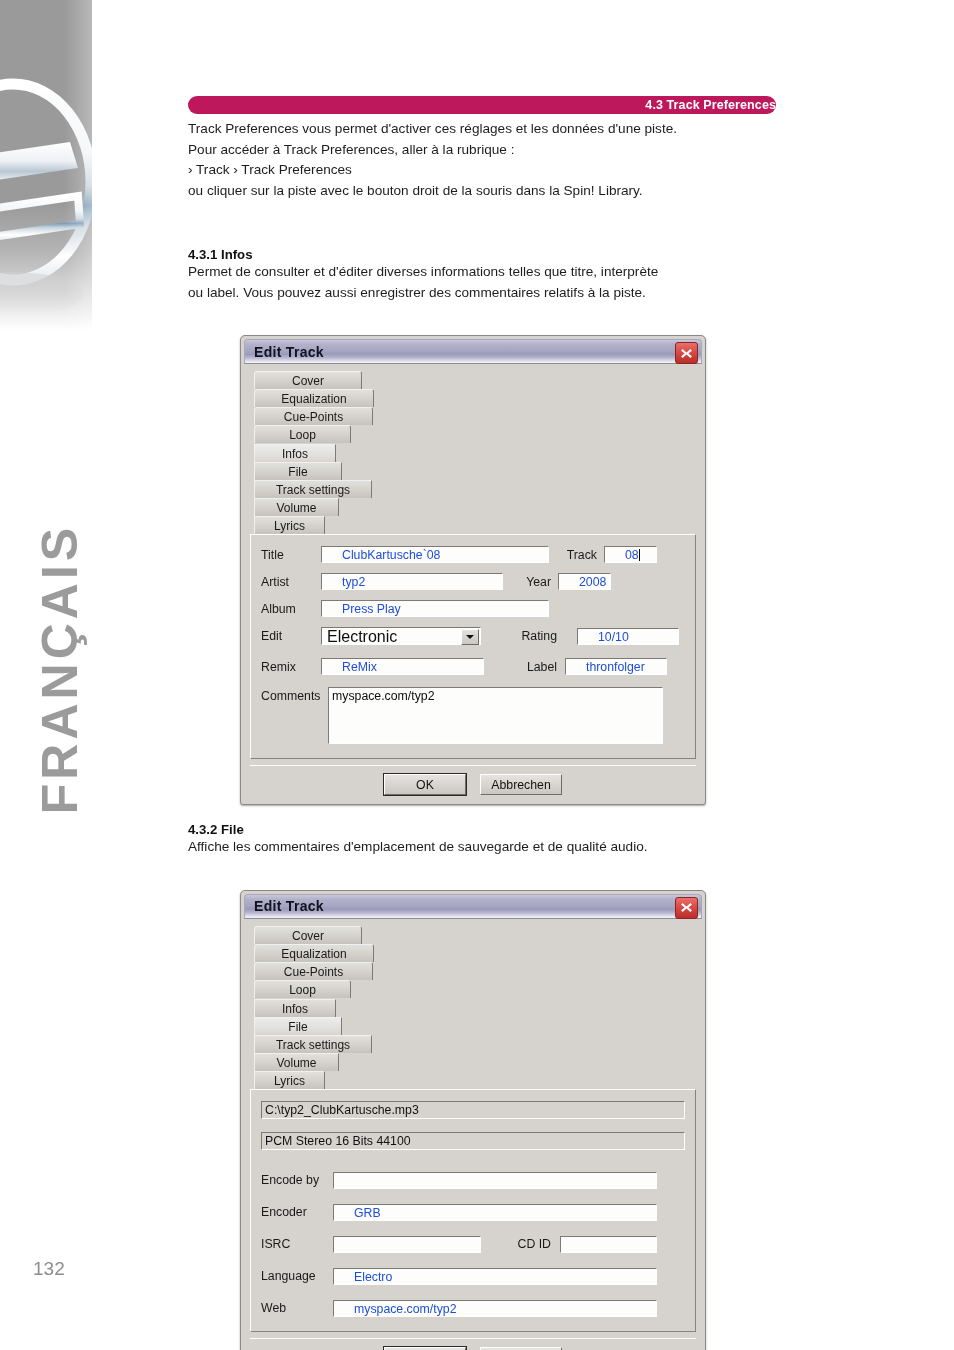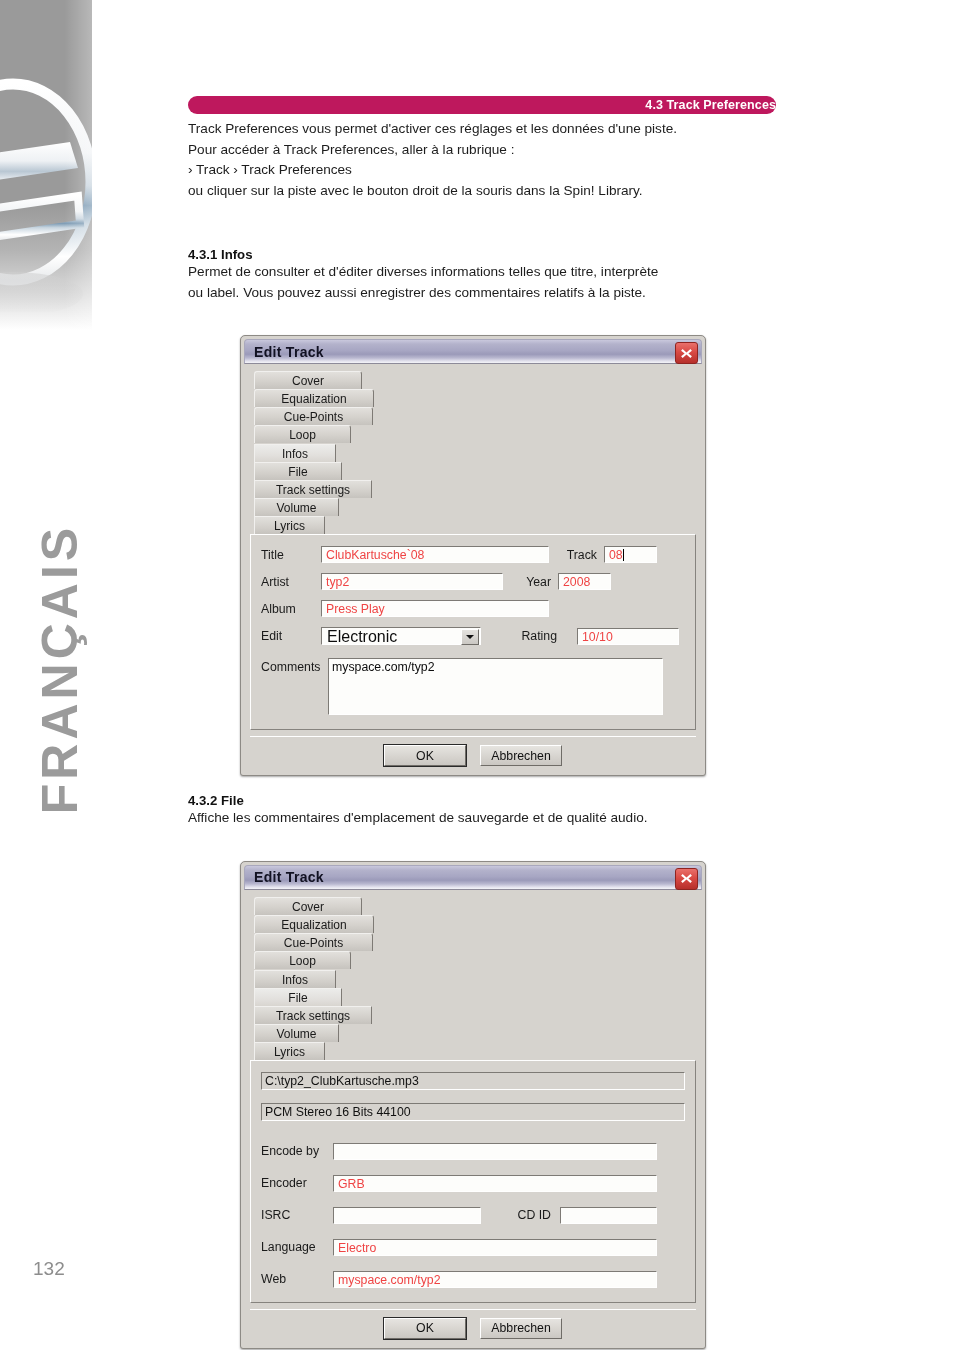"ClubKartusche`08" .fin { color: #ef4444 -> #1d4ed8; padding: 0 4px -> 0 20px }
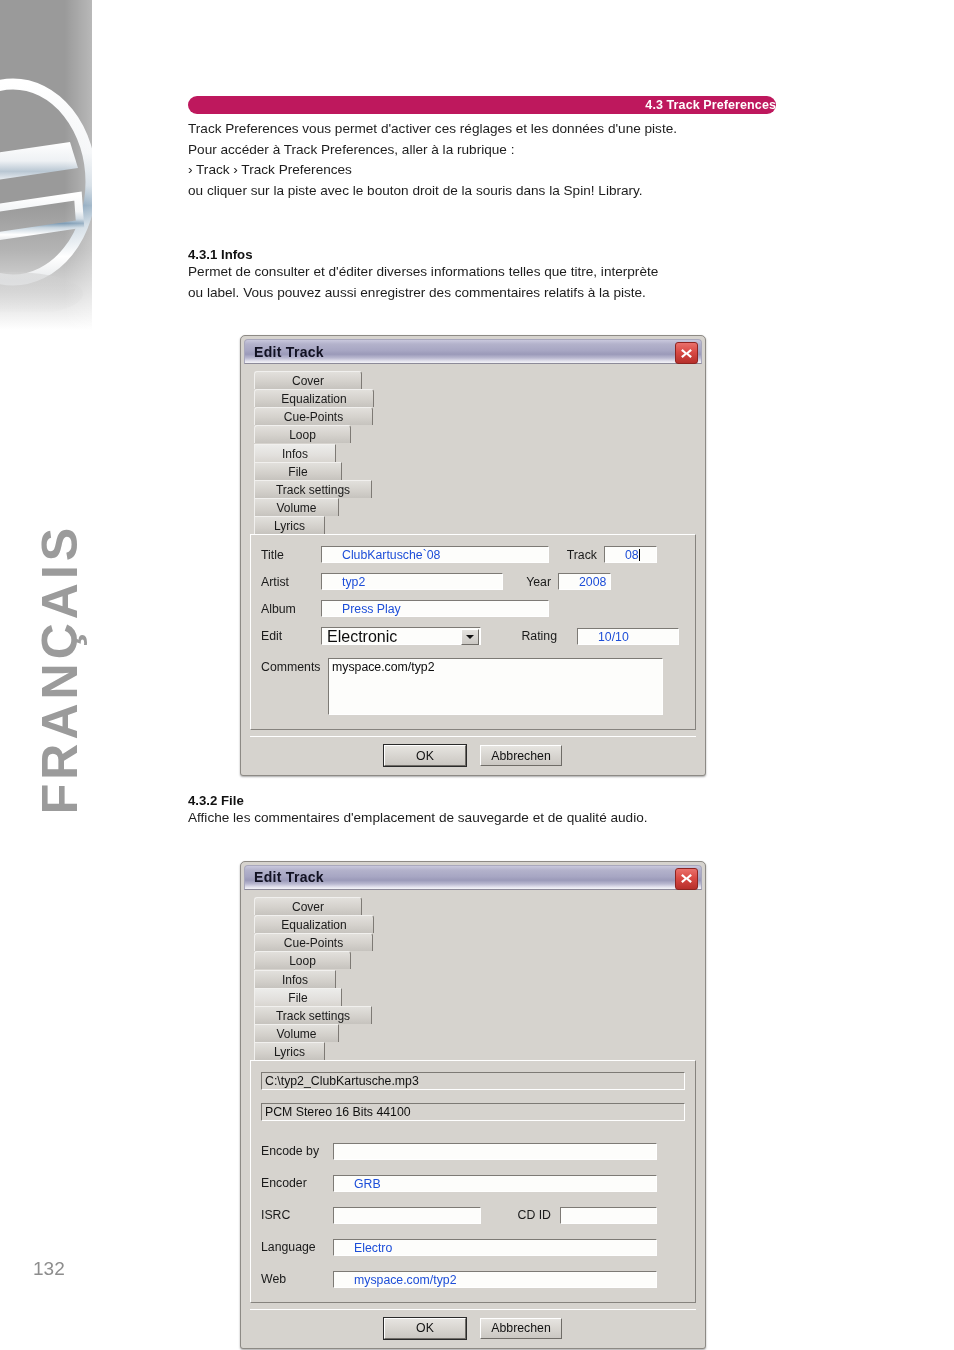"Remix" div.frow { html: none -> <div> <span>Remix</span> <span>ReMix</span> <span>Label</span> <span>thronfolger</span> </div> }
